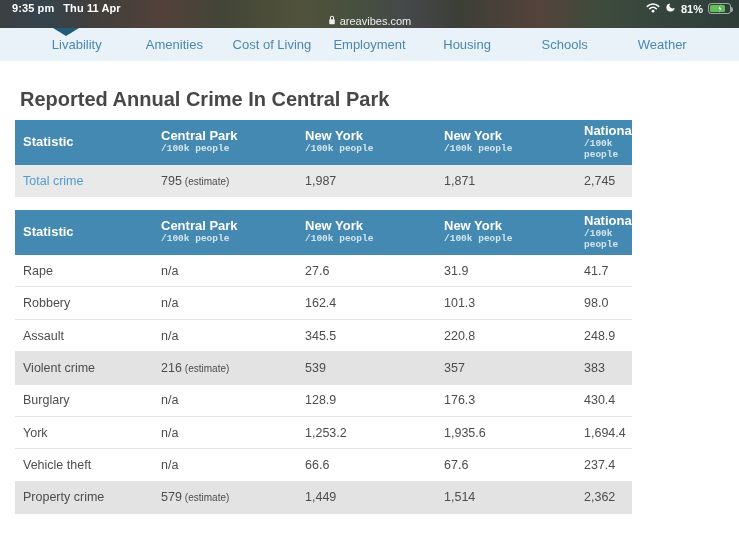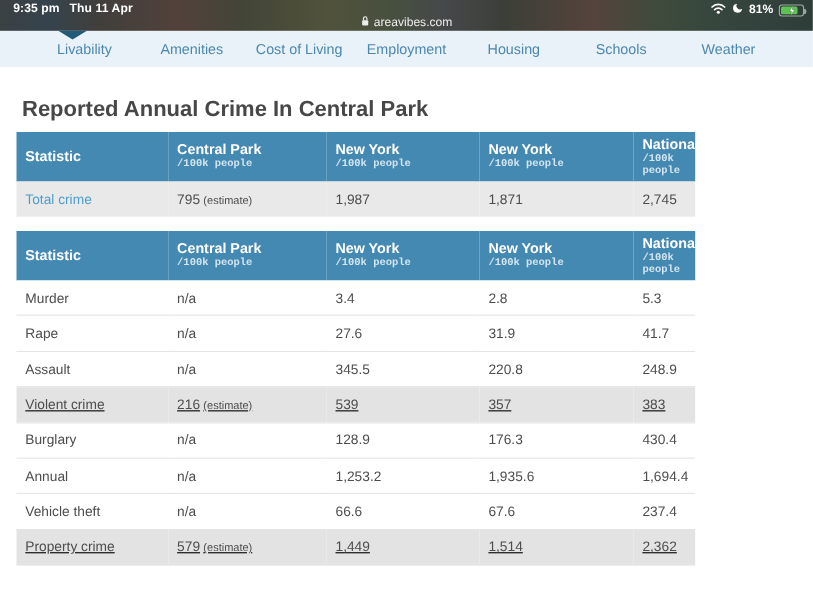"Murder" tr { html: <tr> <td>Murder</td> <td>n/a</td> <td>3.4</td> <td>2.8</td> <td>5.3</td> </tr> -> none }
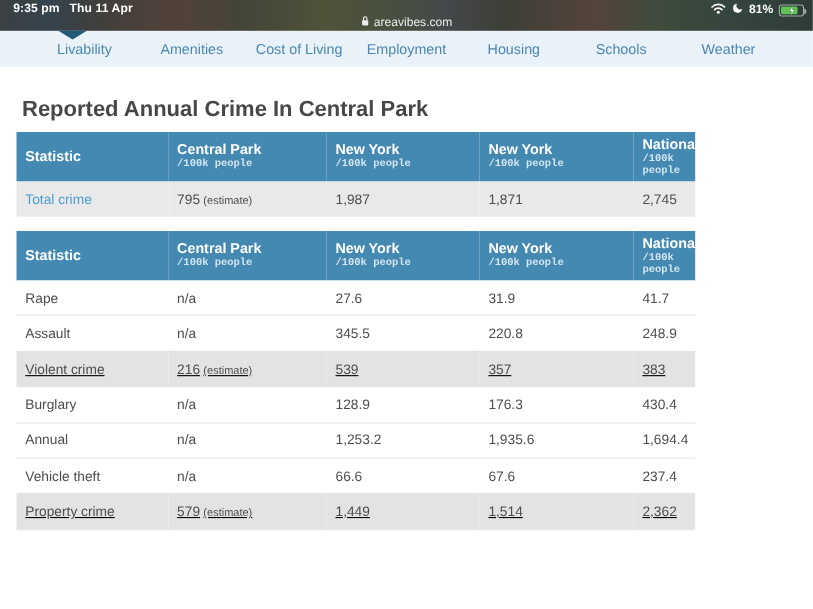"Robbery" tr { html: none -> <tr> <td>Robbery</td> <td>n/a</td> <td>162.4</td> <td>101.3</td> <td>98.0</td> </tr> }
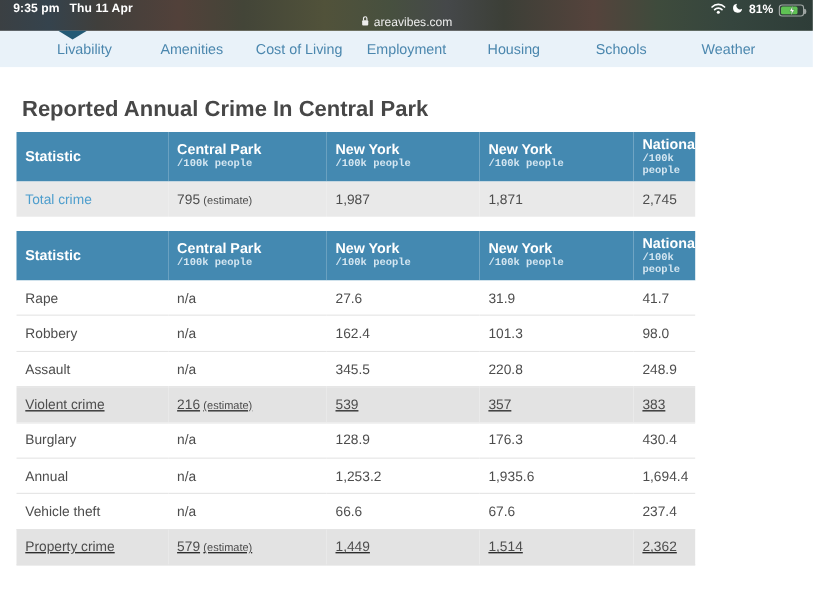"Violent crime" tbody tr.hl { text-decoration: underline -> none }
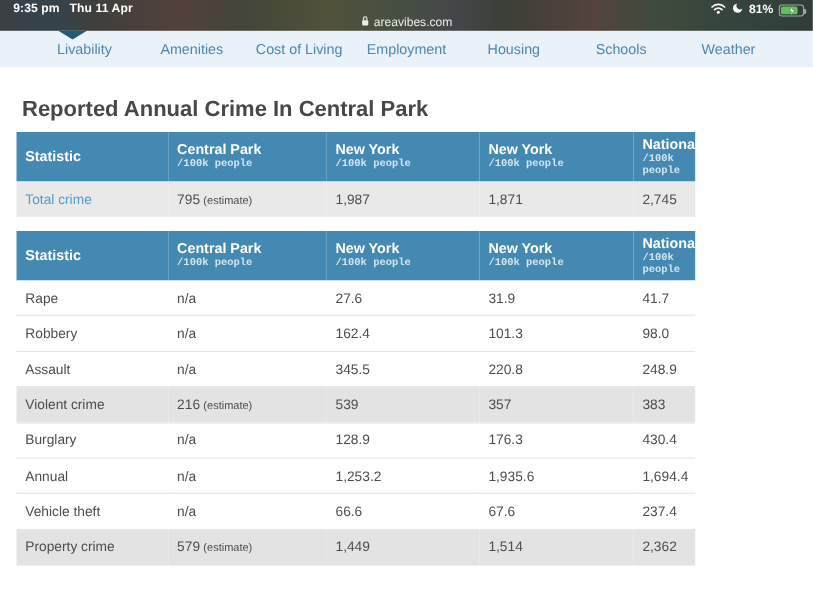"Annual" td { text: Annual -> York }
